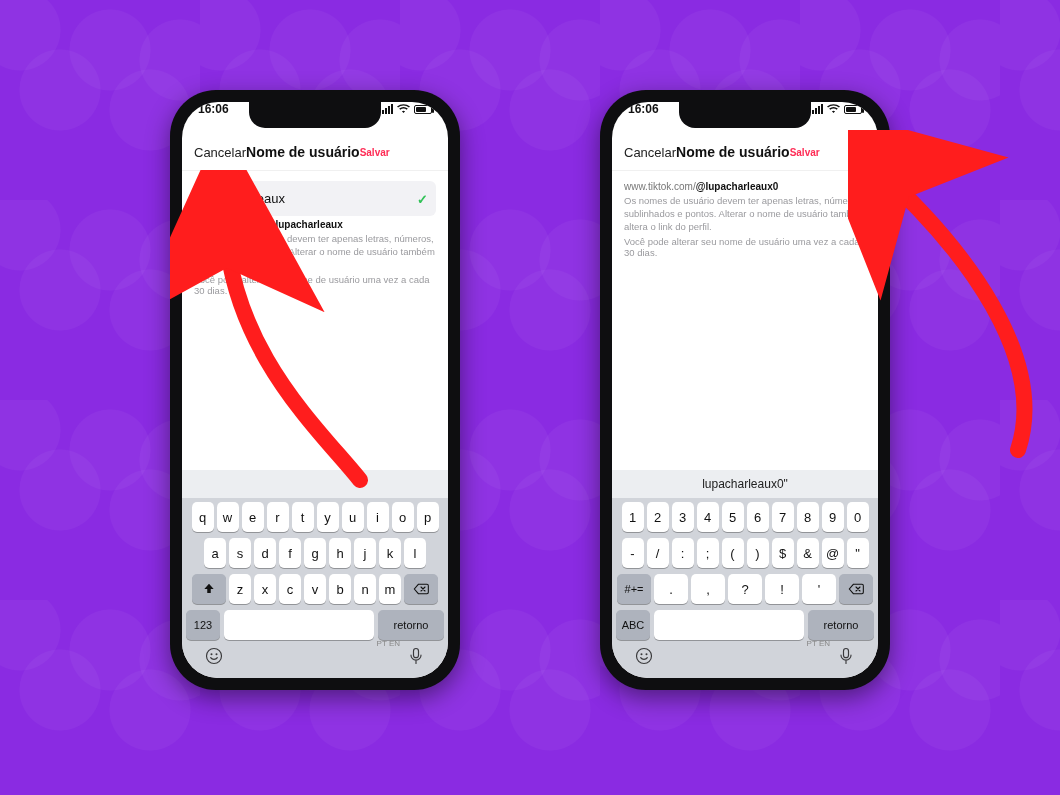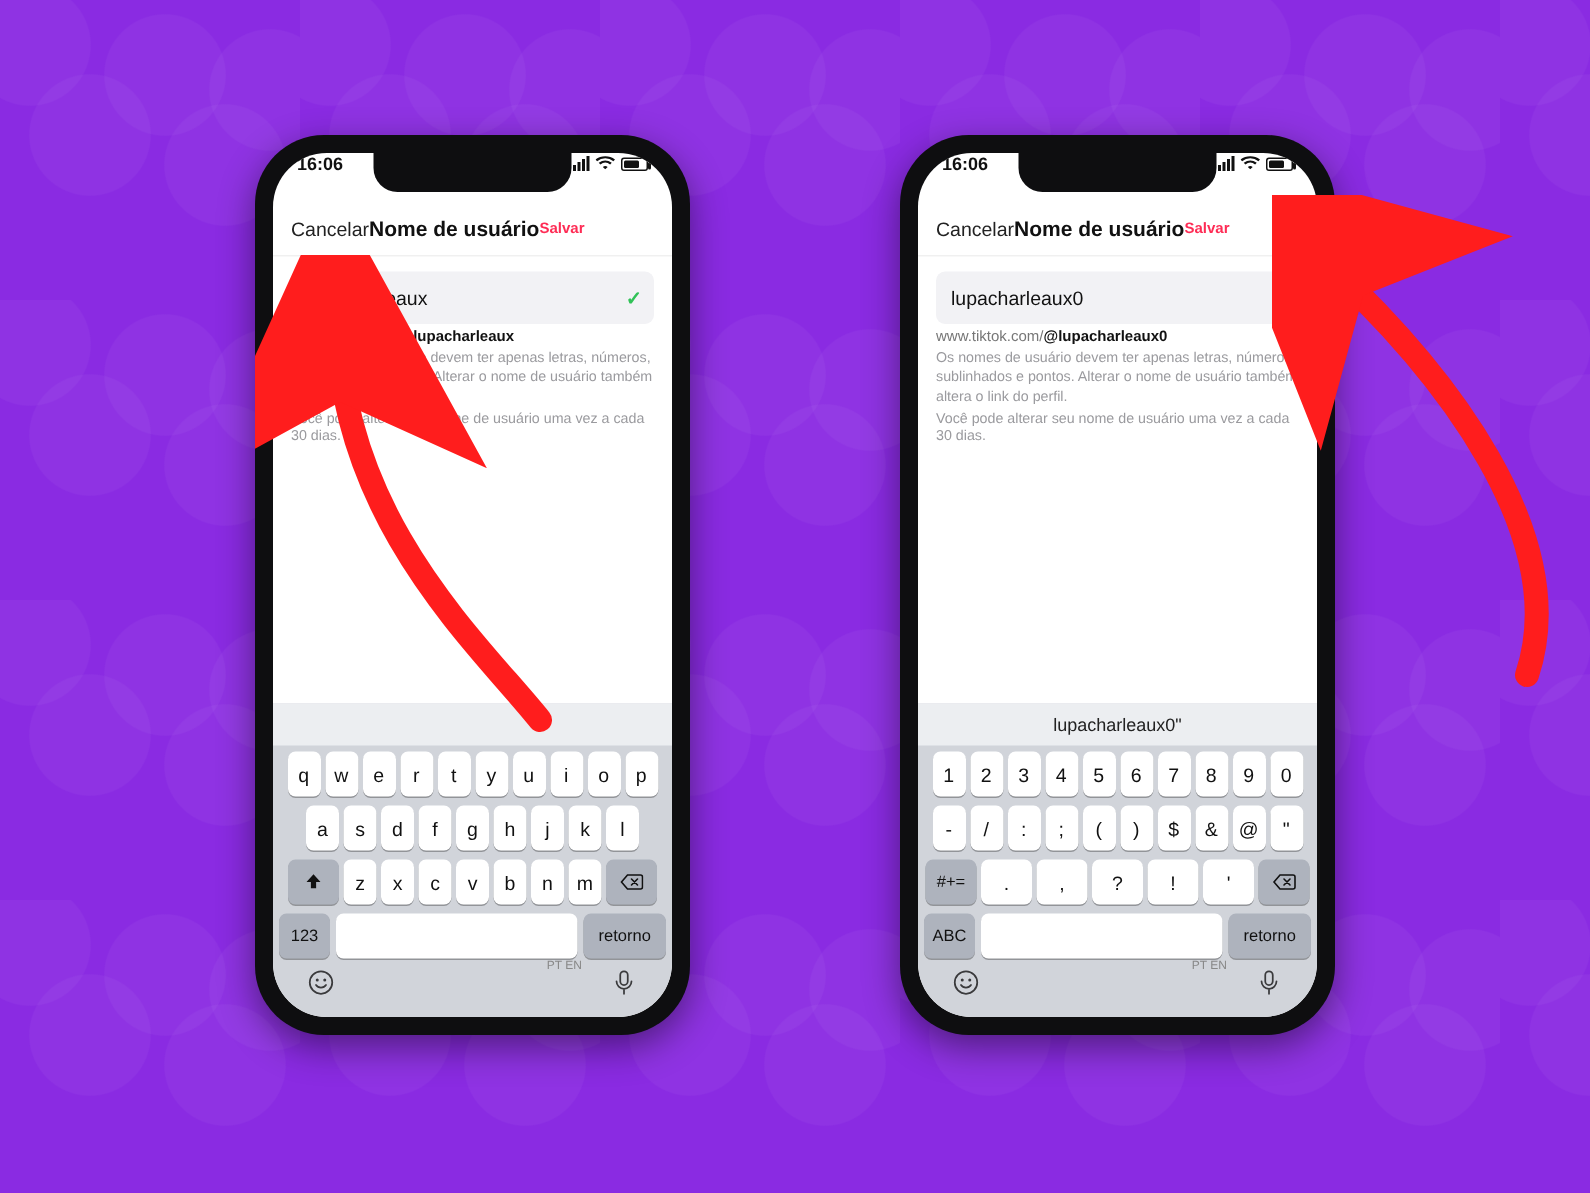"lupacharleaux0" div.input-wrap { html: <div> <span>lupacharleaux0</span> </div> -> none }
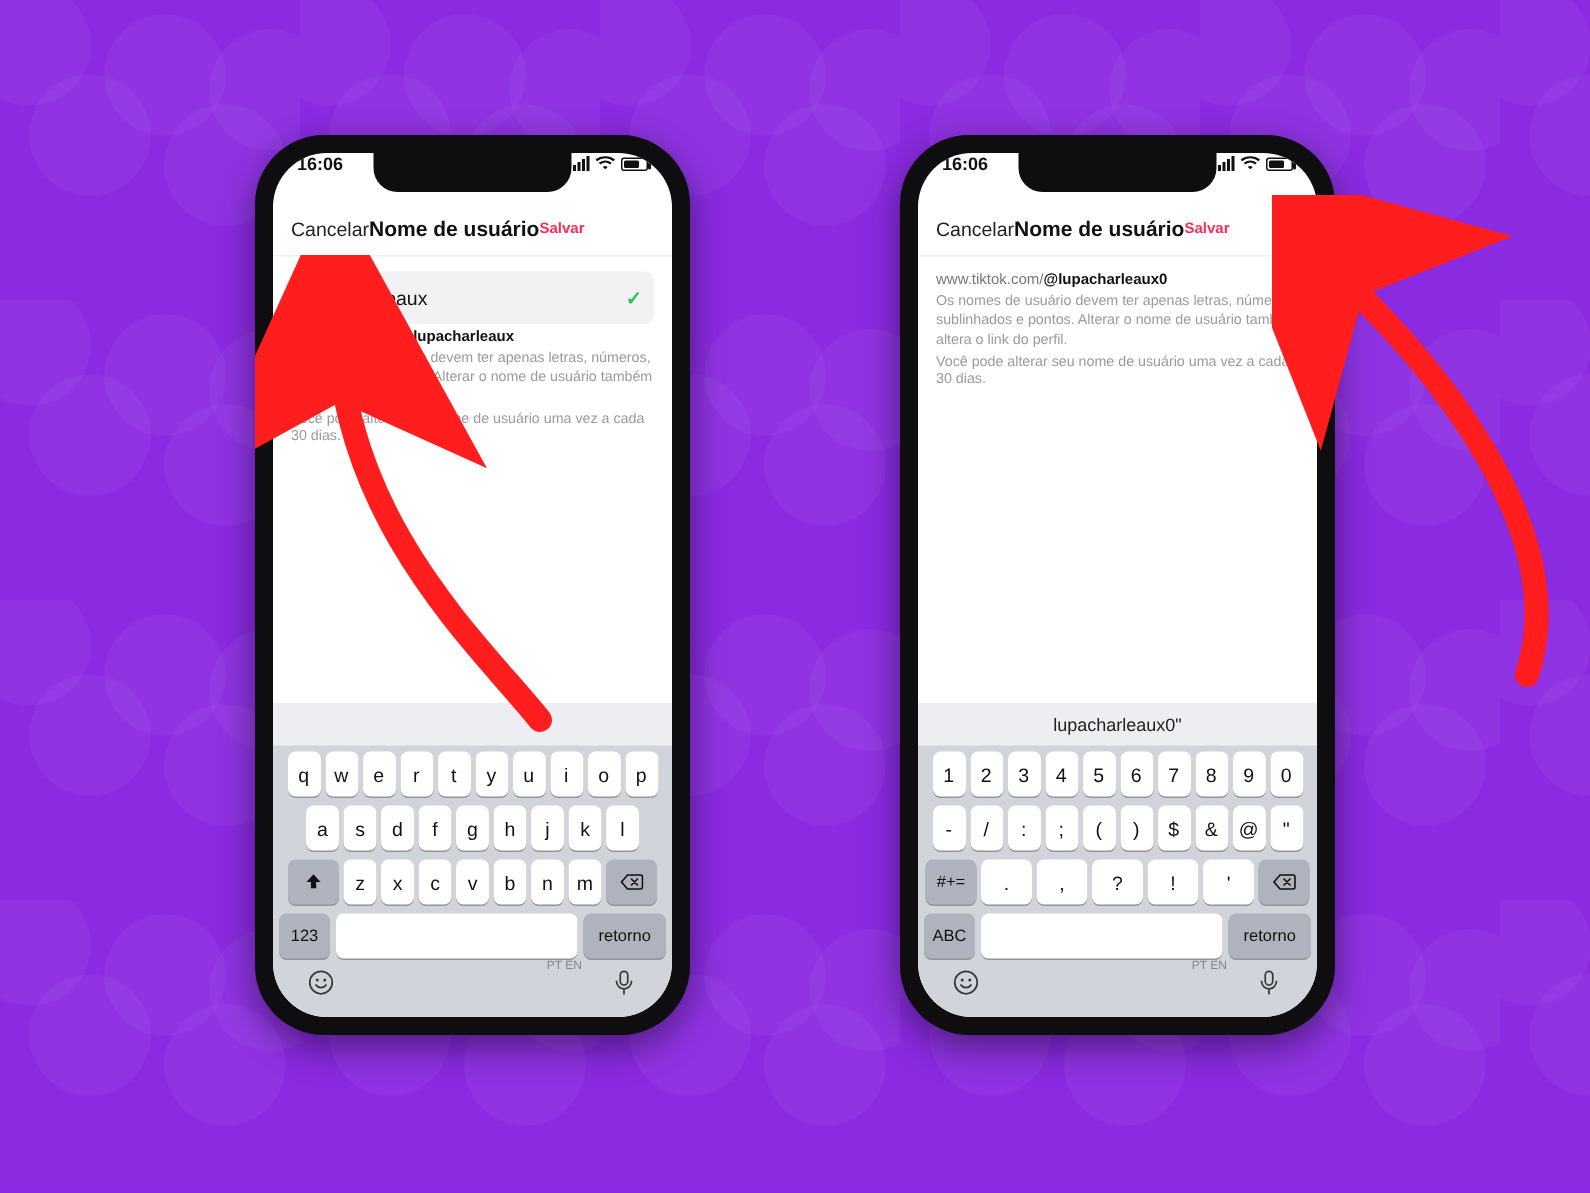"retorno" .key.return { width: 55px -> 66px }
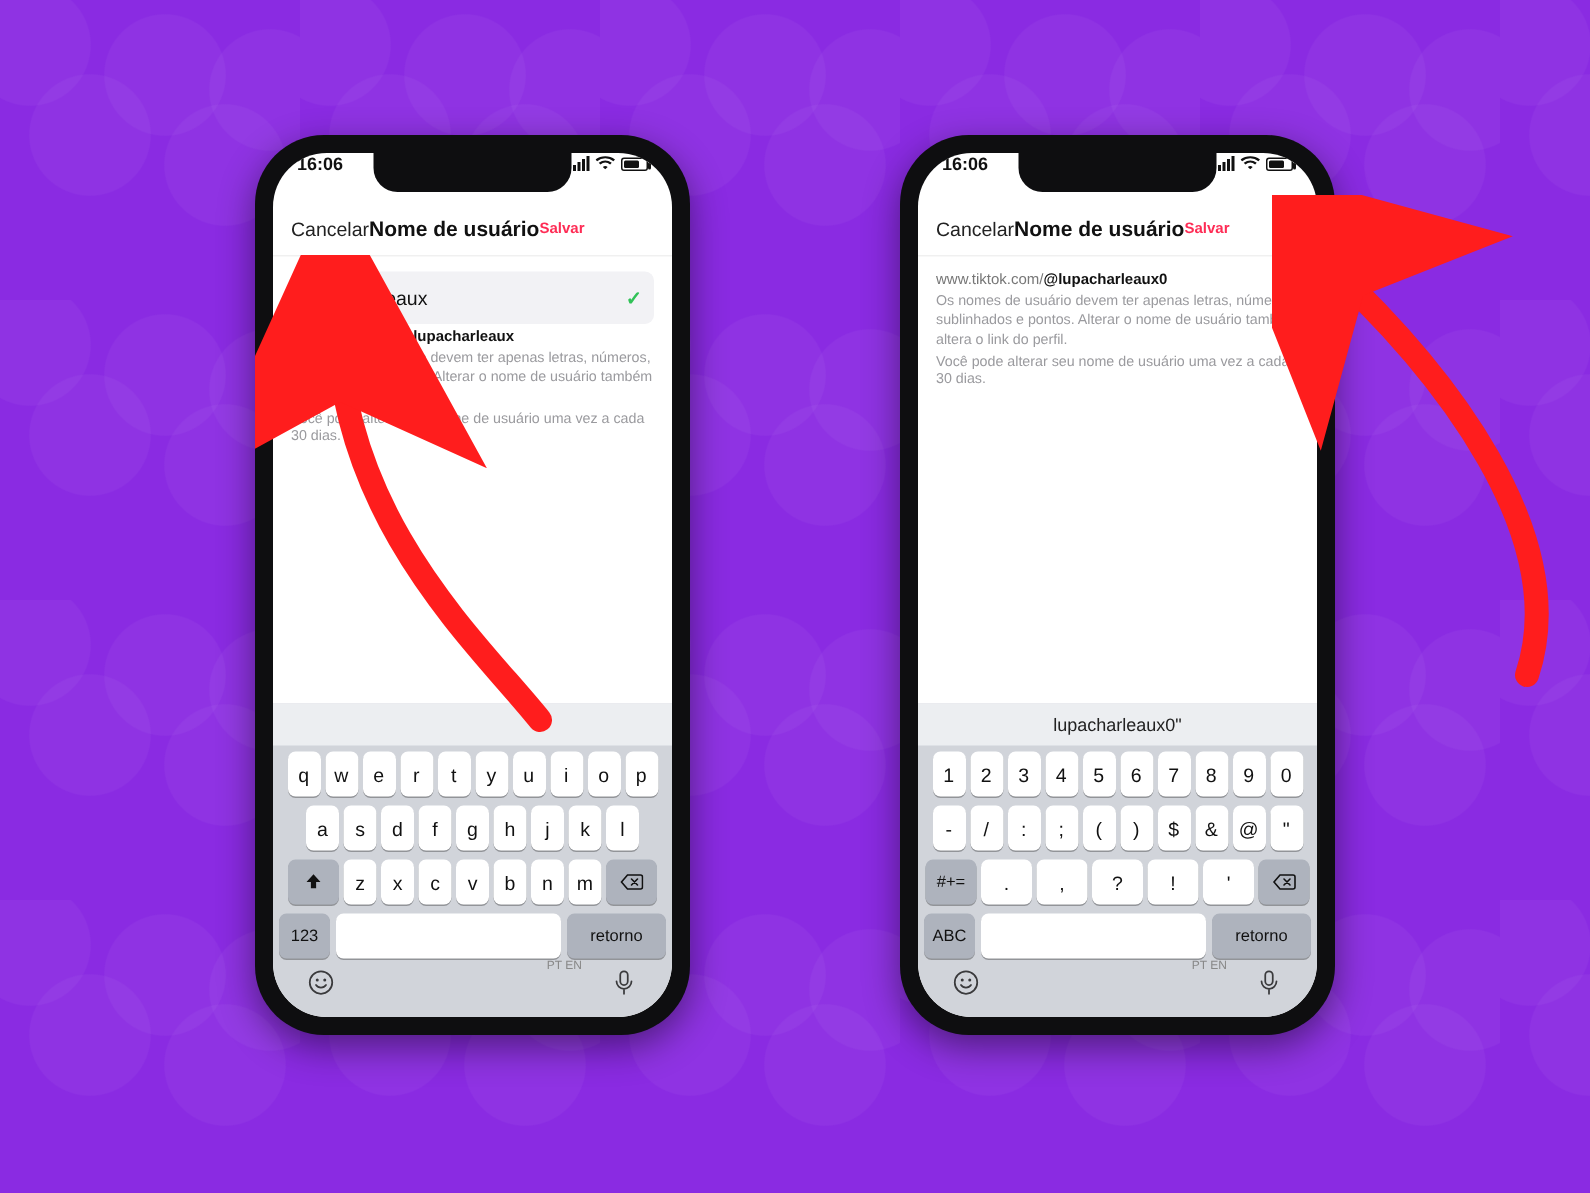"PT EN" .lang-hint { right: 60px -> 48px }
